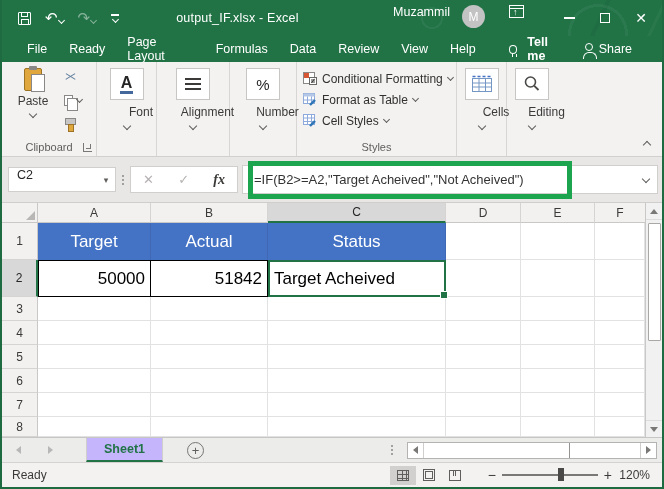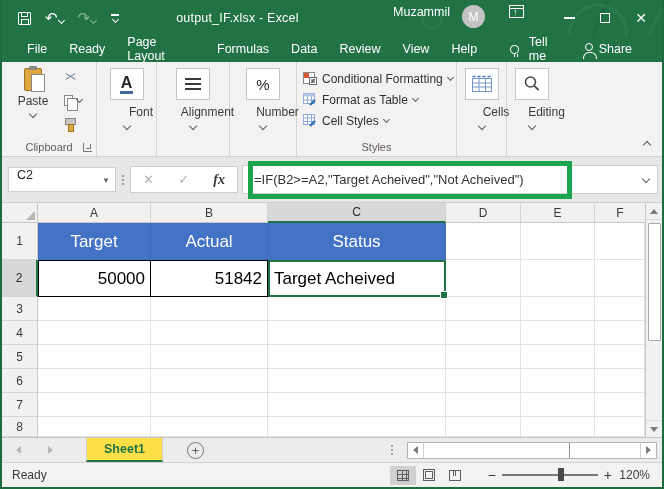"Tell me" .tellme { font-weight: none -> bold }
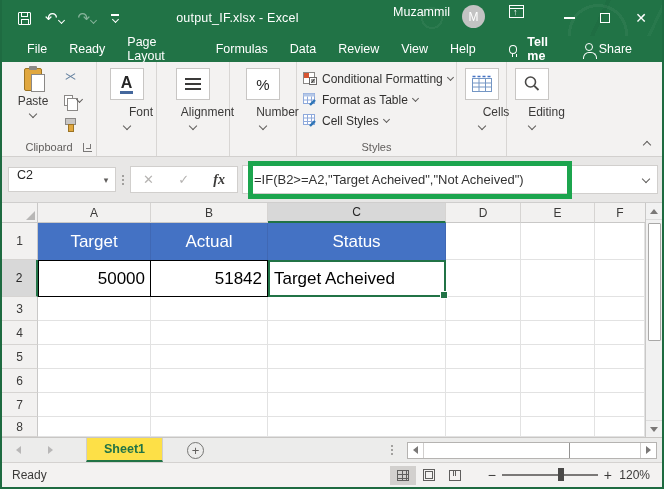"Sheet1" .stab { background: #fde047 -> #c4b5fd }
